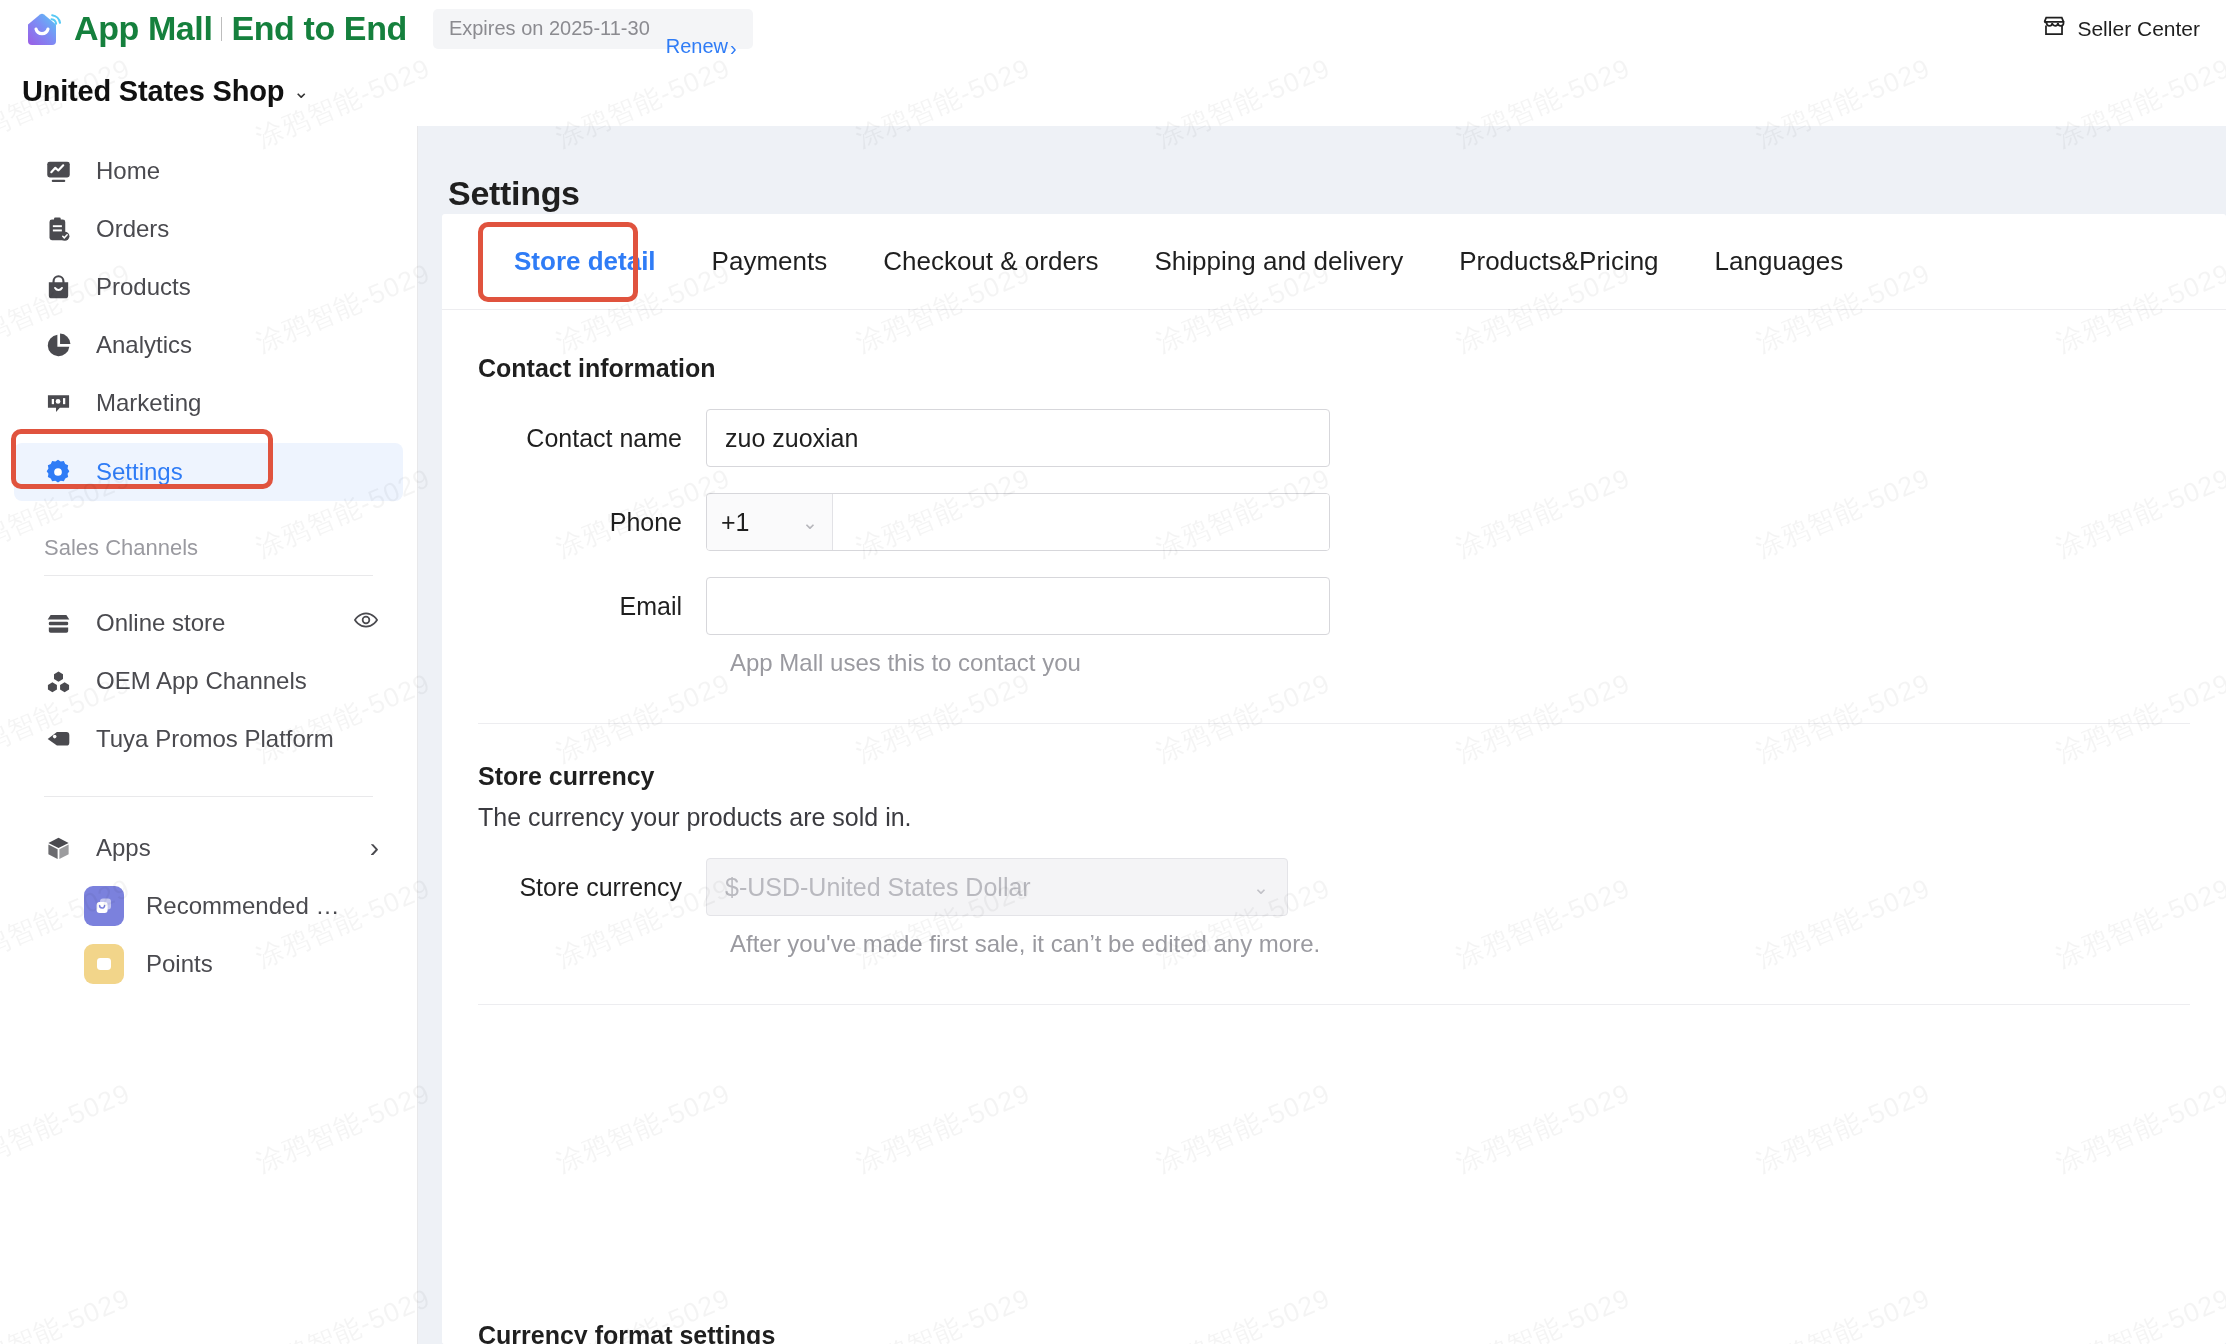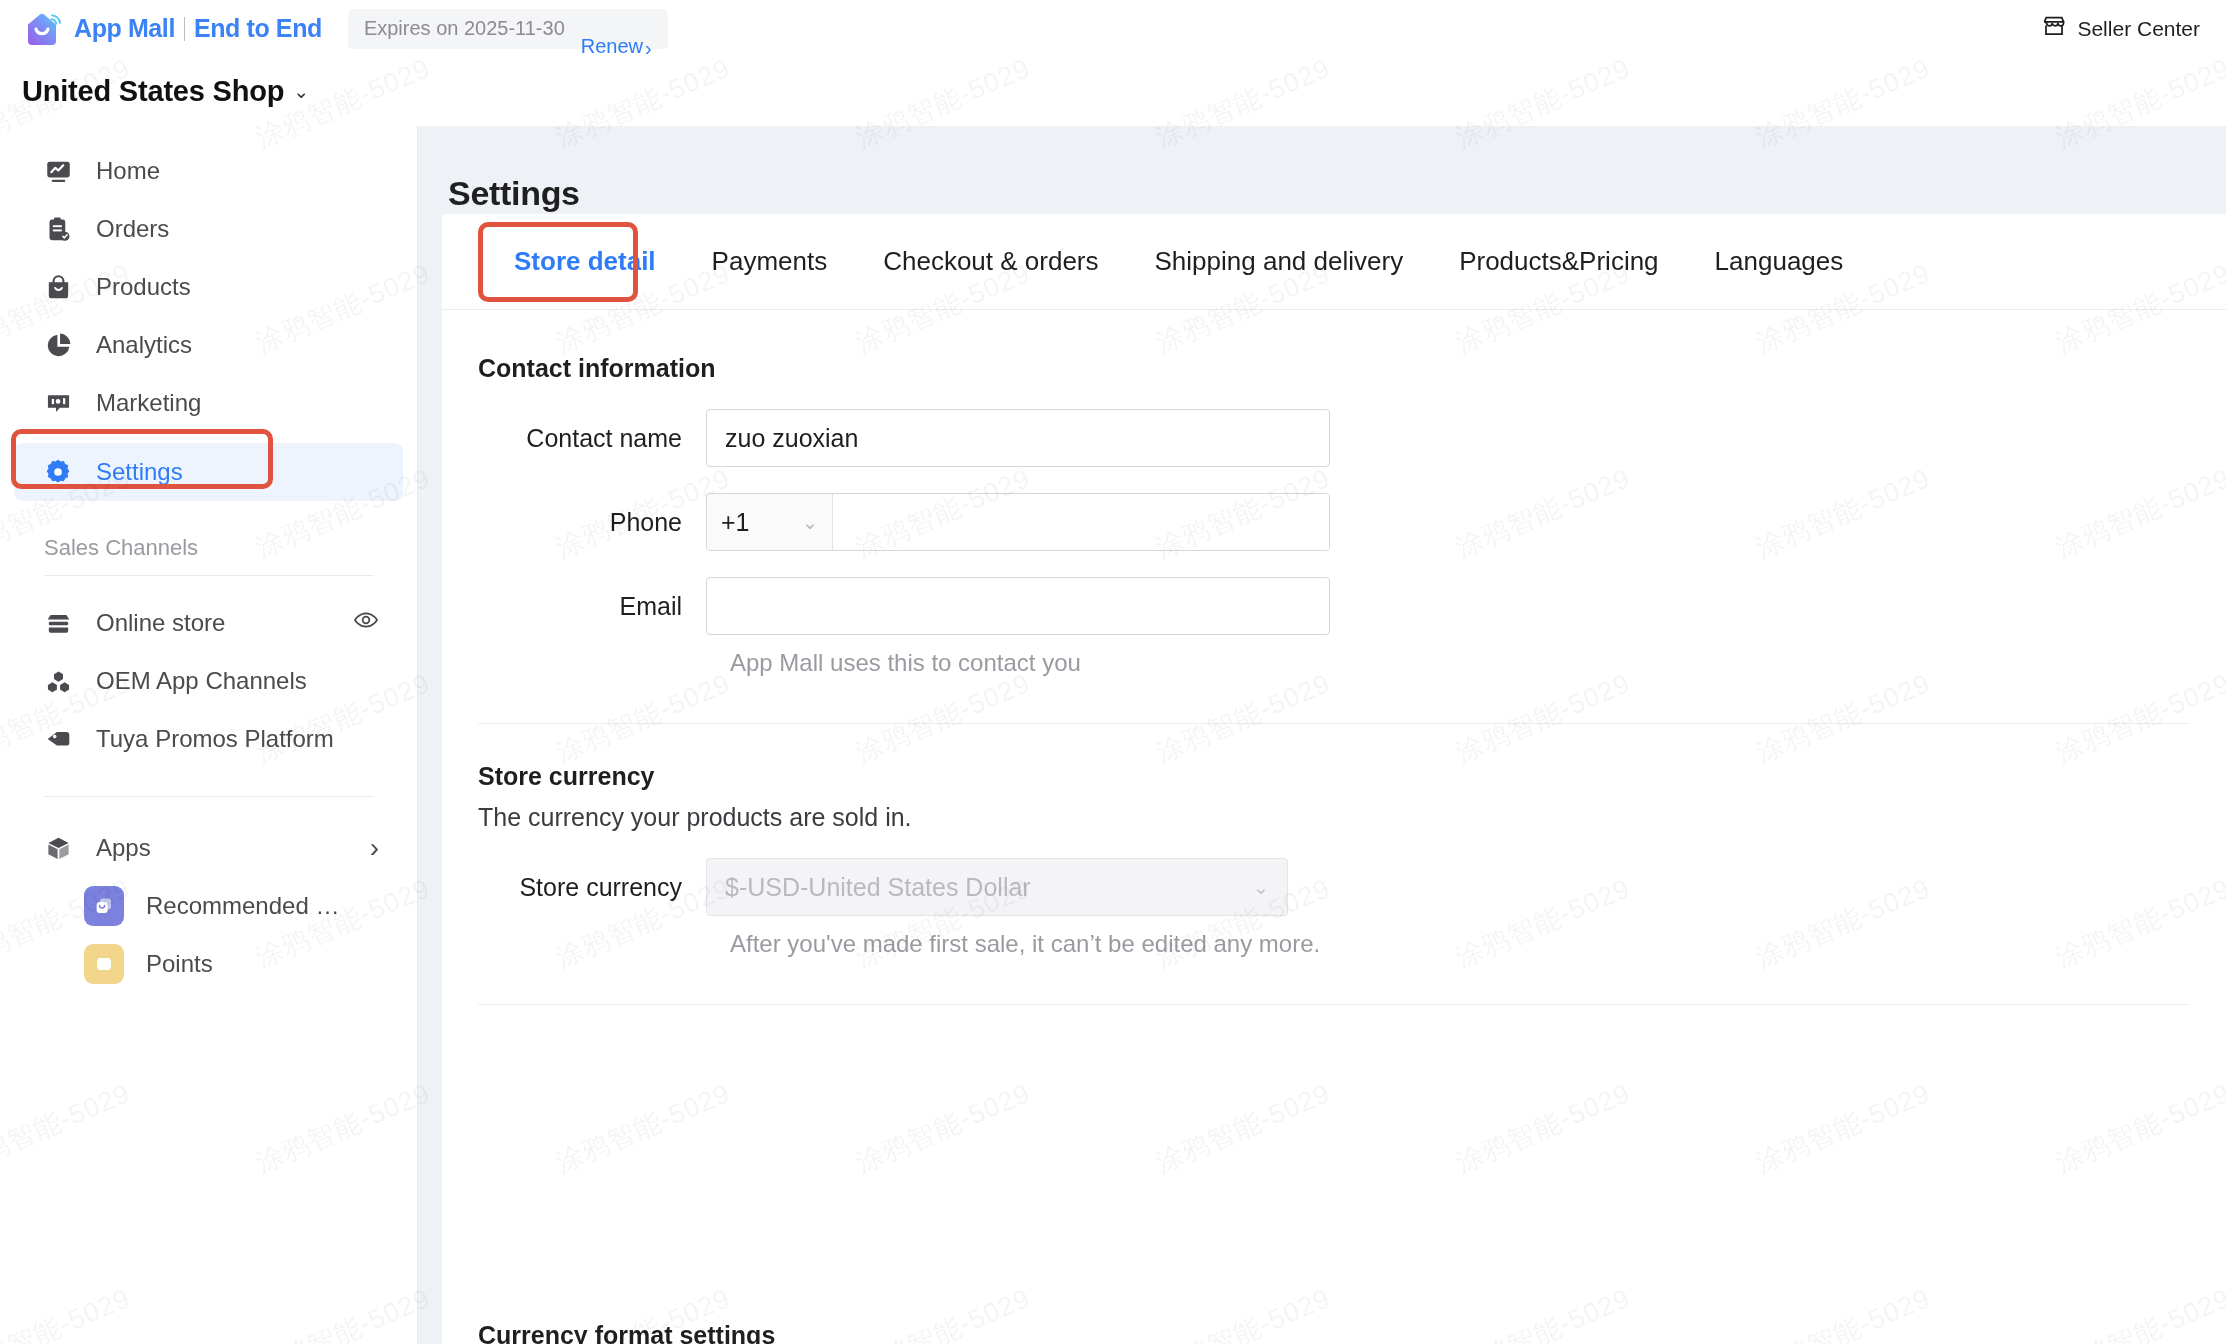"App Mall" .brand-text { color: #3b82f6 -> #15803d; font-size: 25px -> 34px }
